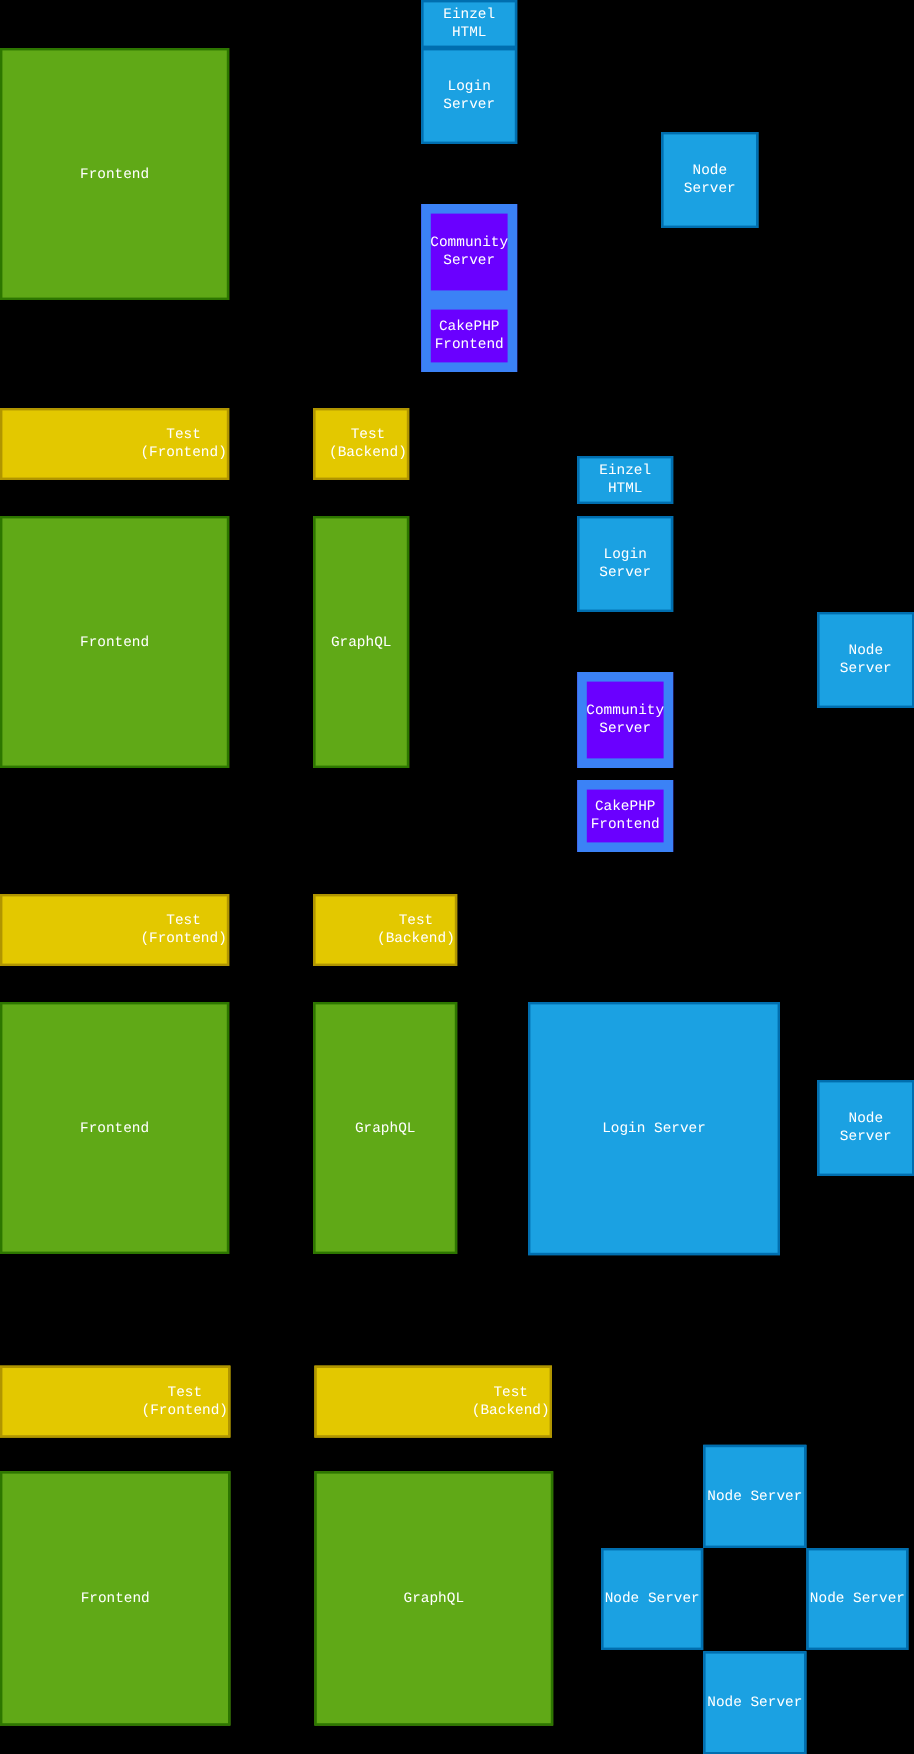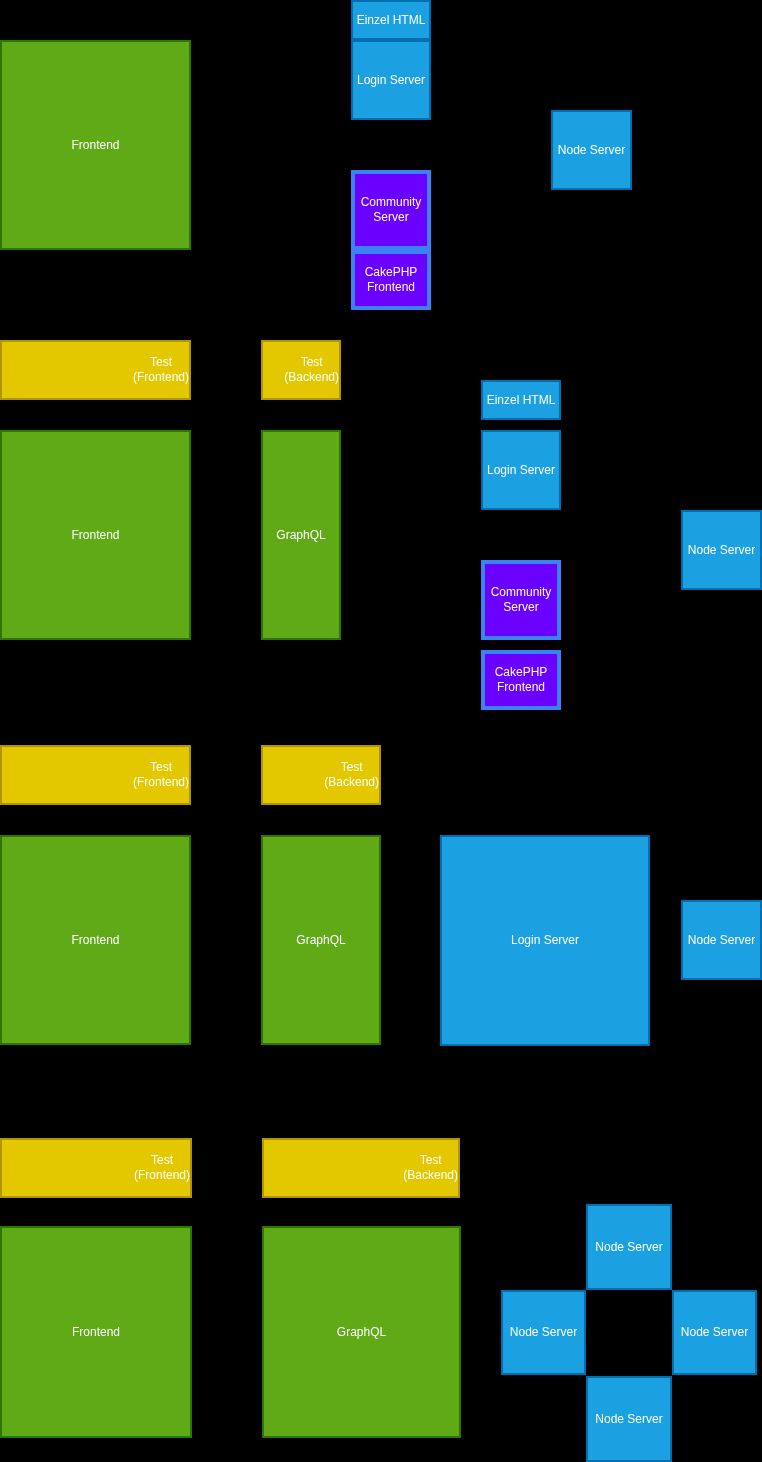"Einzel HTML" .node .label { font-family: none -> Liberation Mono, monospace }
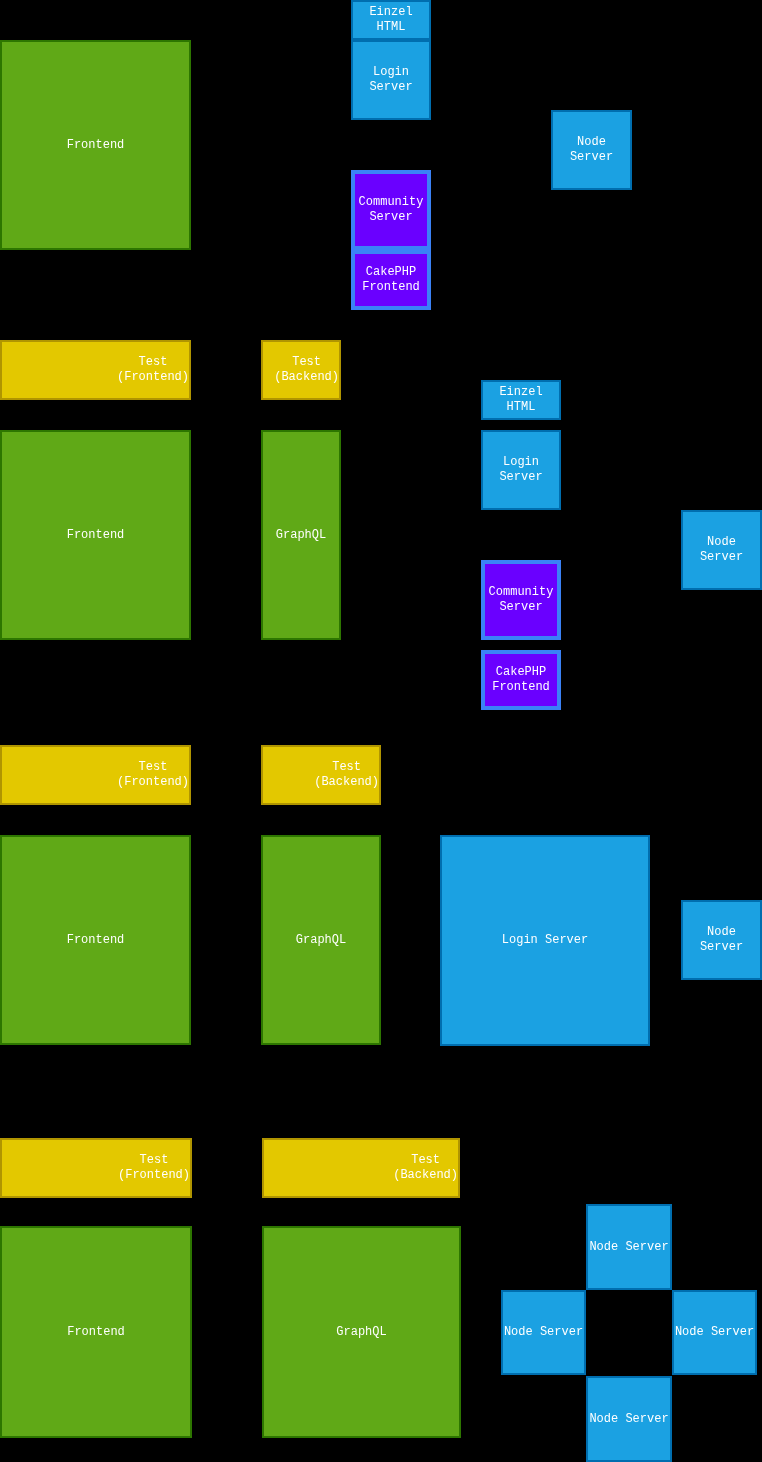"Community" .node.purple { border: 4px solid #3b82f6 -> 8px solid #3b82f6 }
